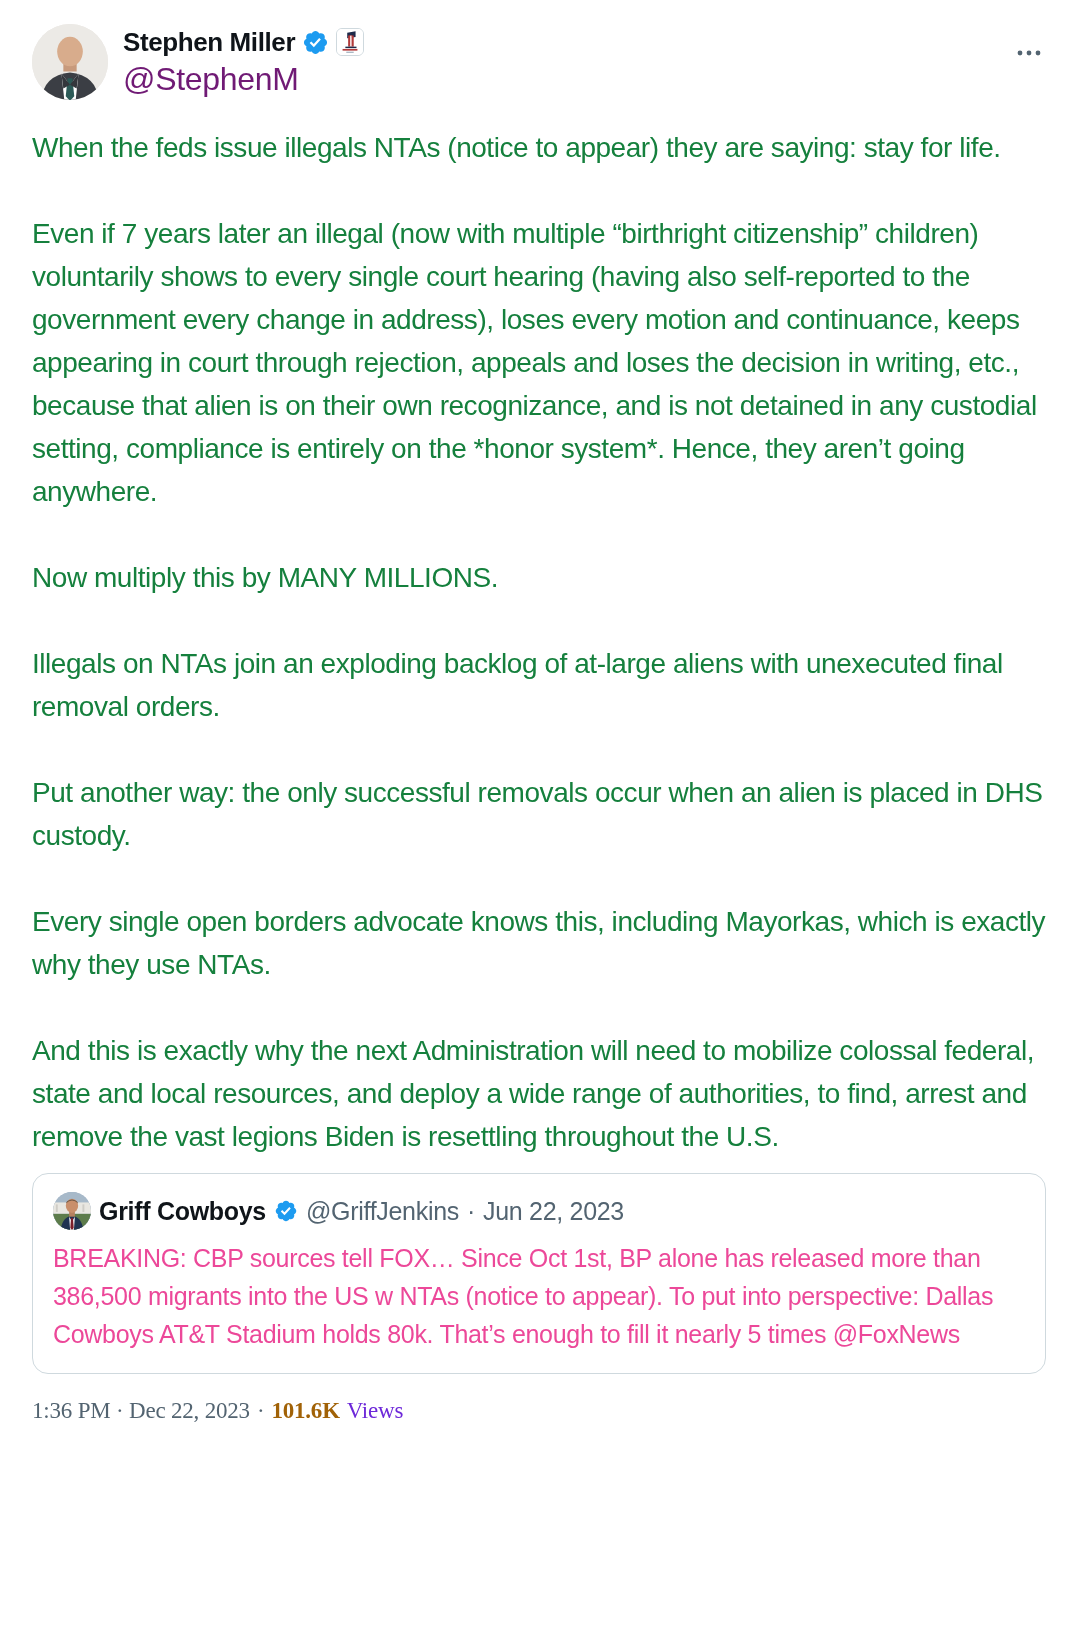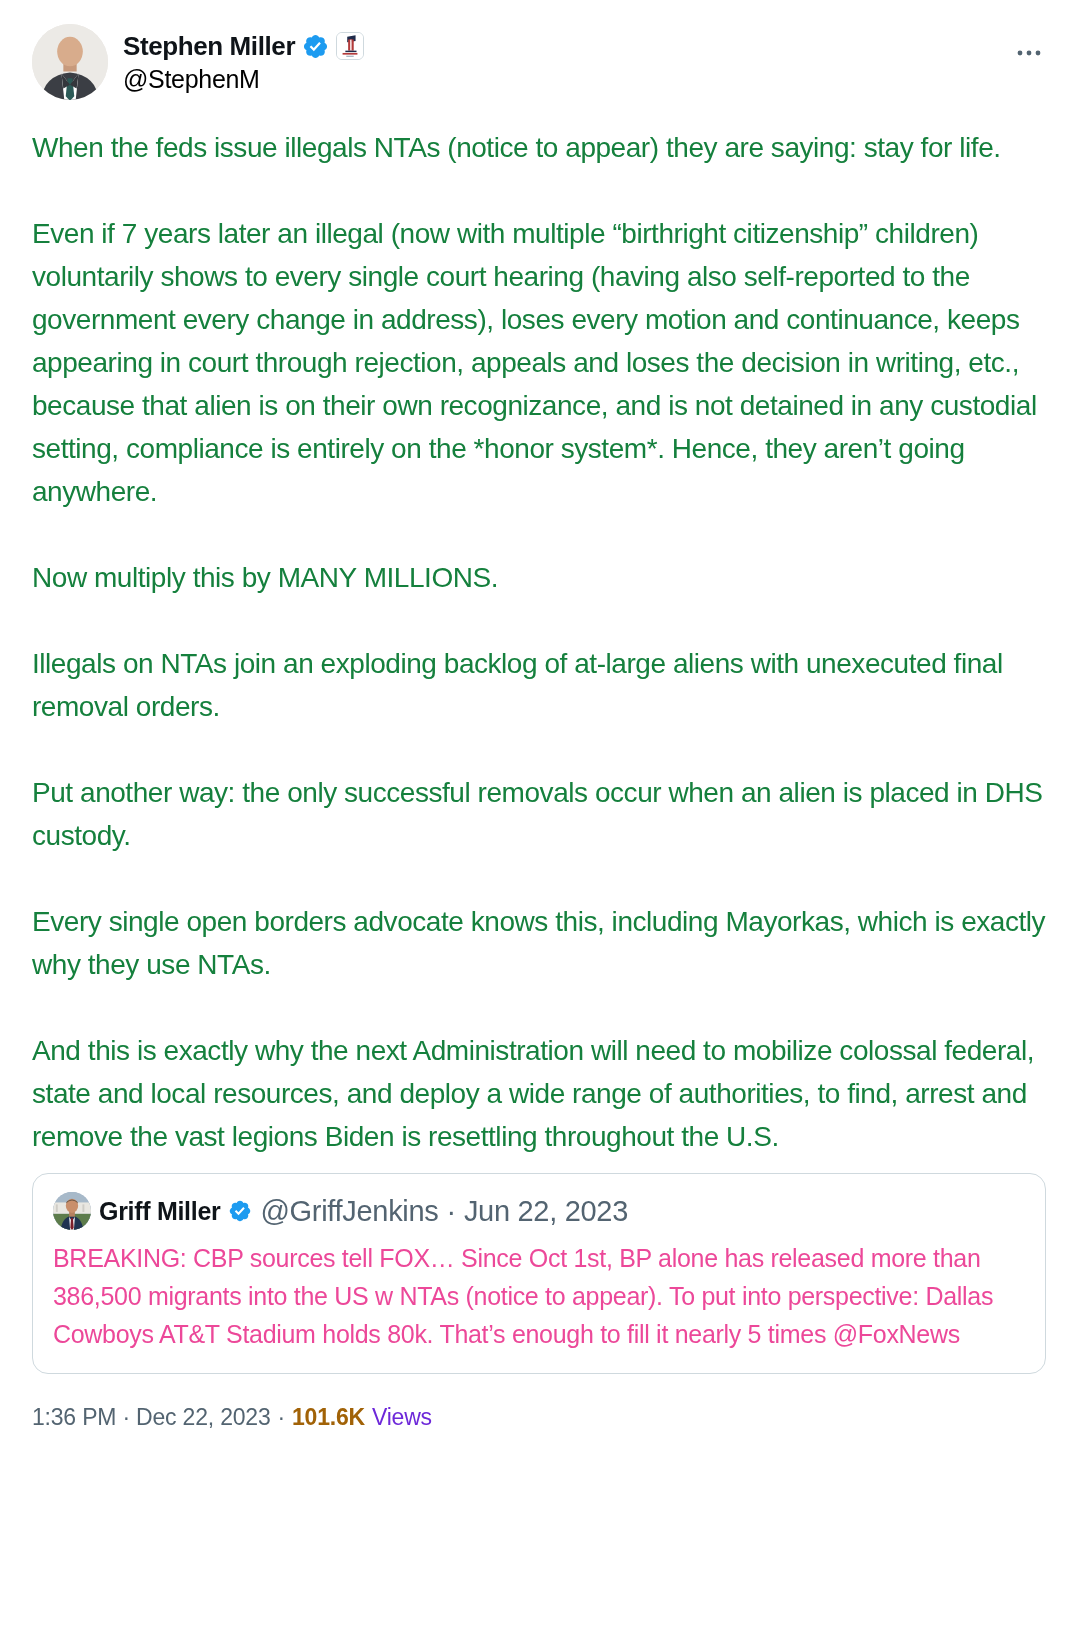"@StephenM" .handle { color: #000000 -> #701a75; font-size: 25px -> 32px }
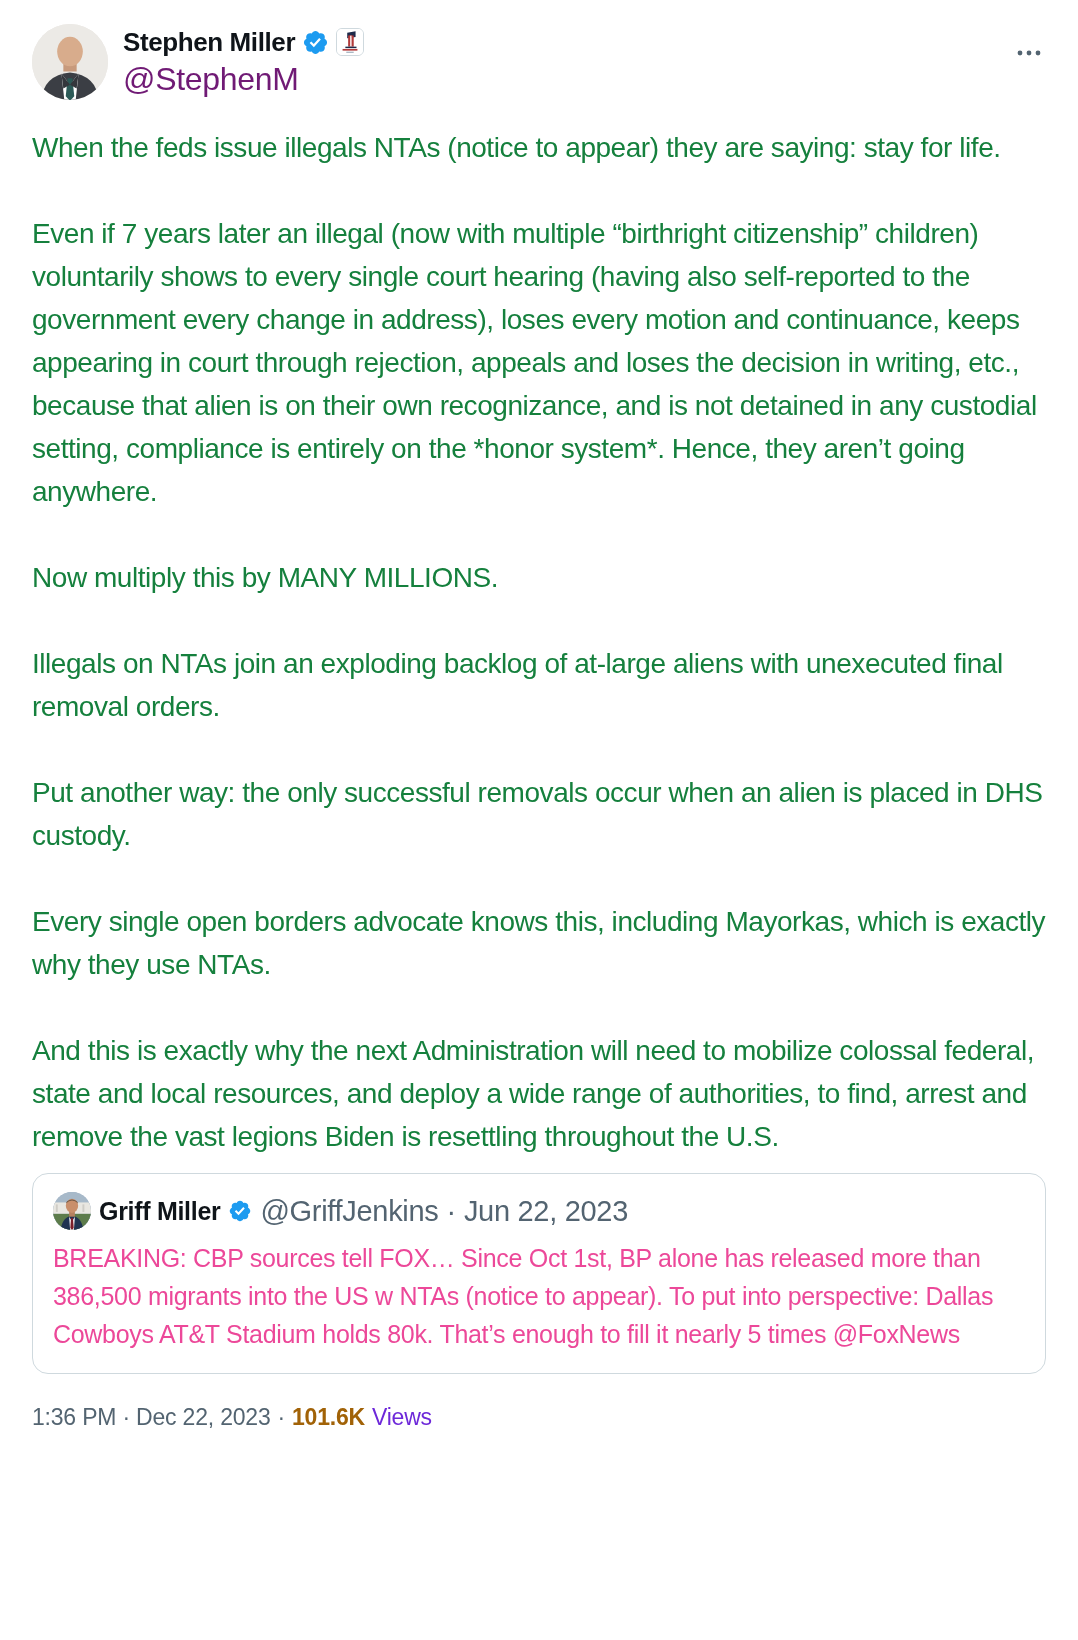"Griff Miller" span.q-name { text: Miller -> Cowboys }
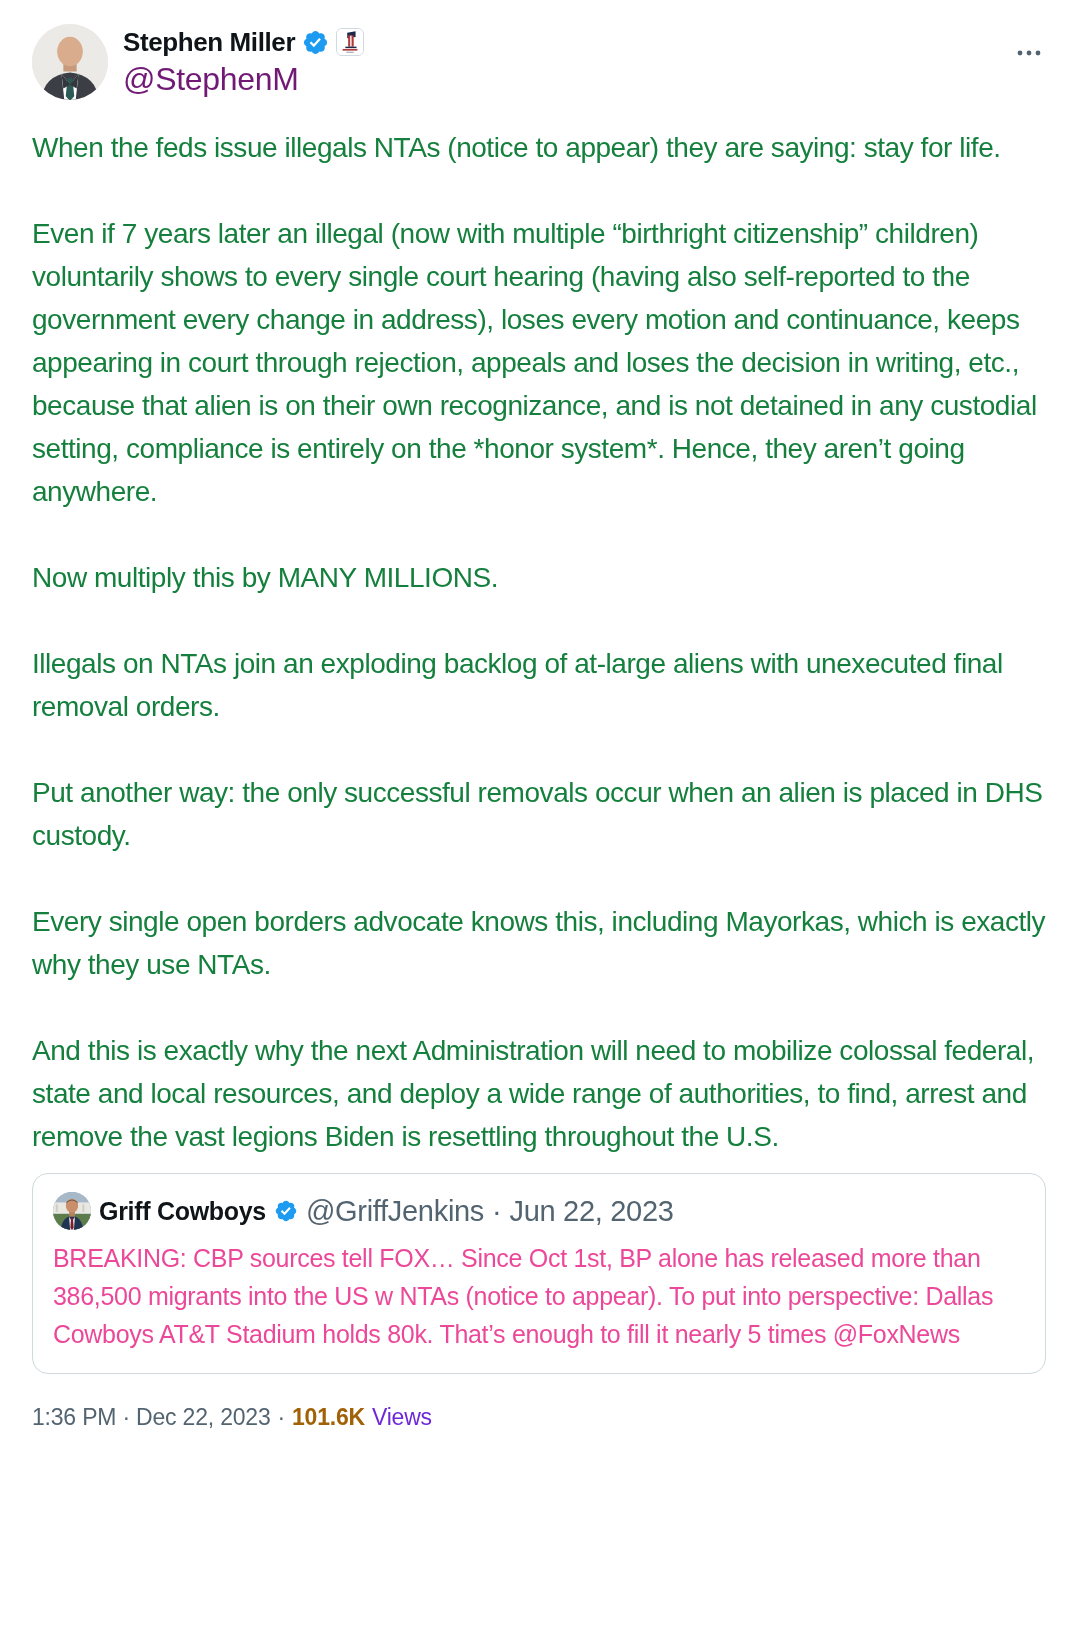"@GriffJenkins" .q-handle, .q-sep, .q-date { font-size: 29px -> 25px }
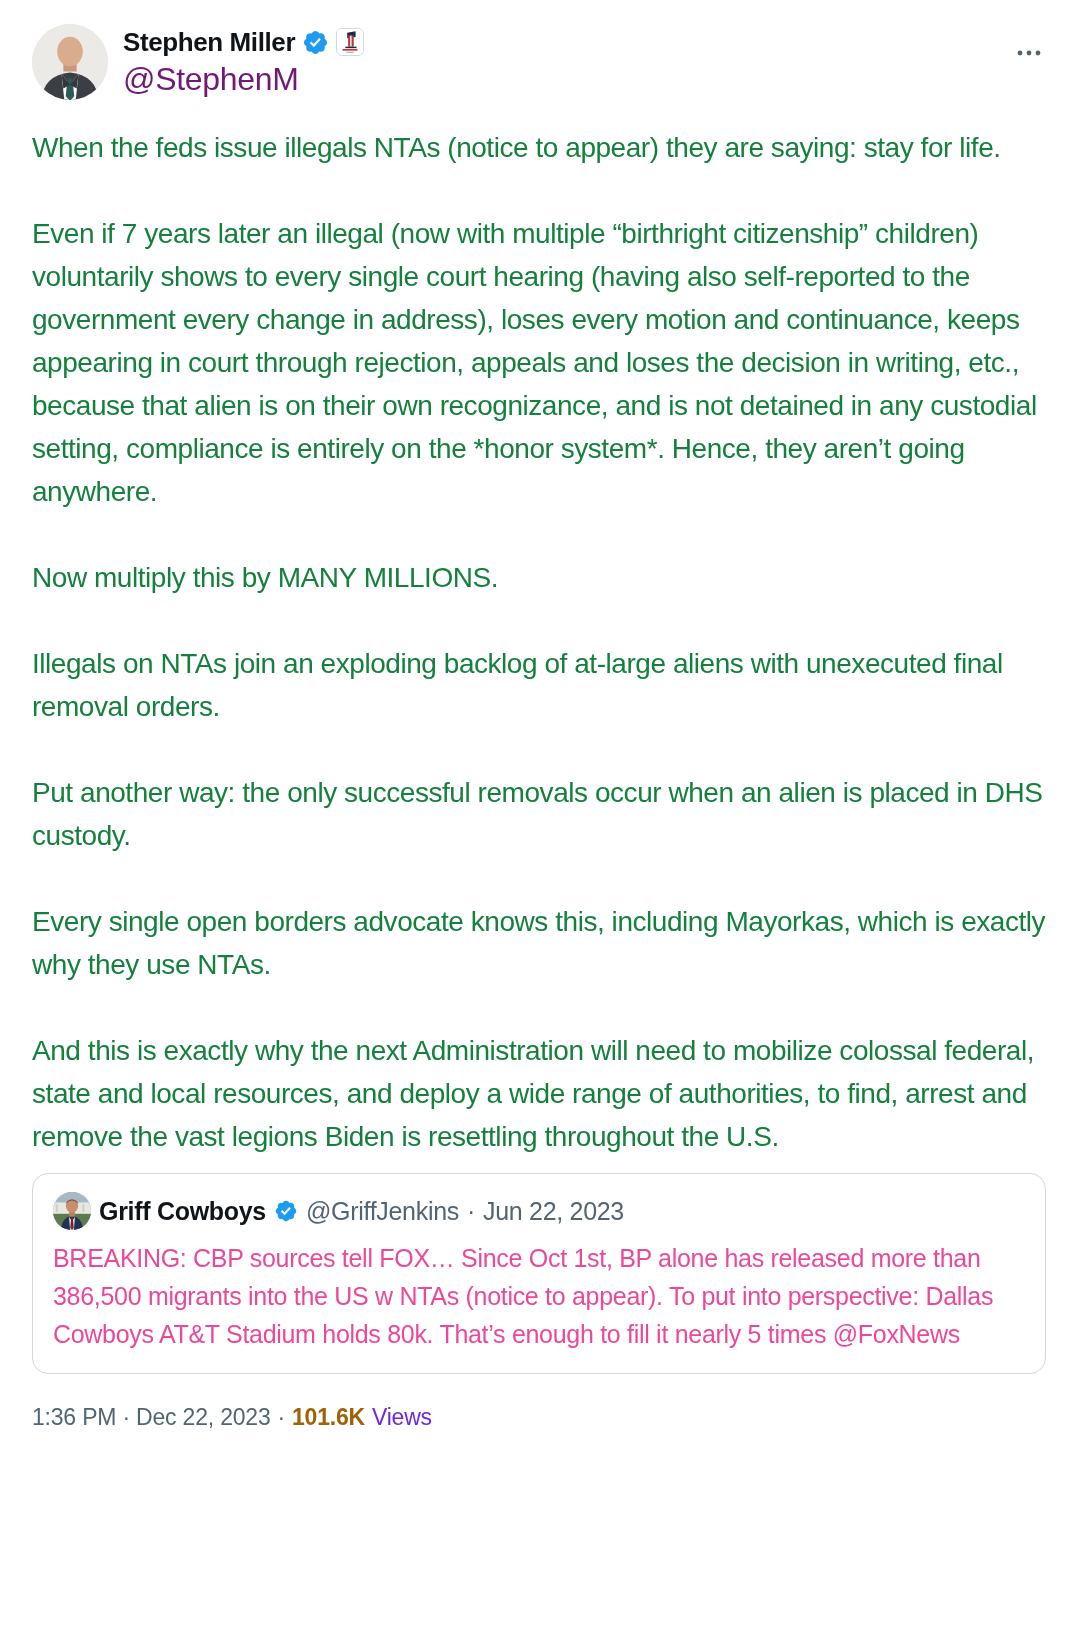"1:36 PM · Dec 22," .meta-row { font-family: none -> Liberation Serif, serif; margin-top: 30px -> 24px }
